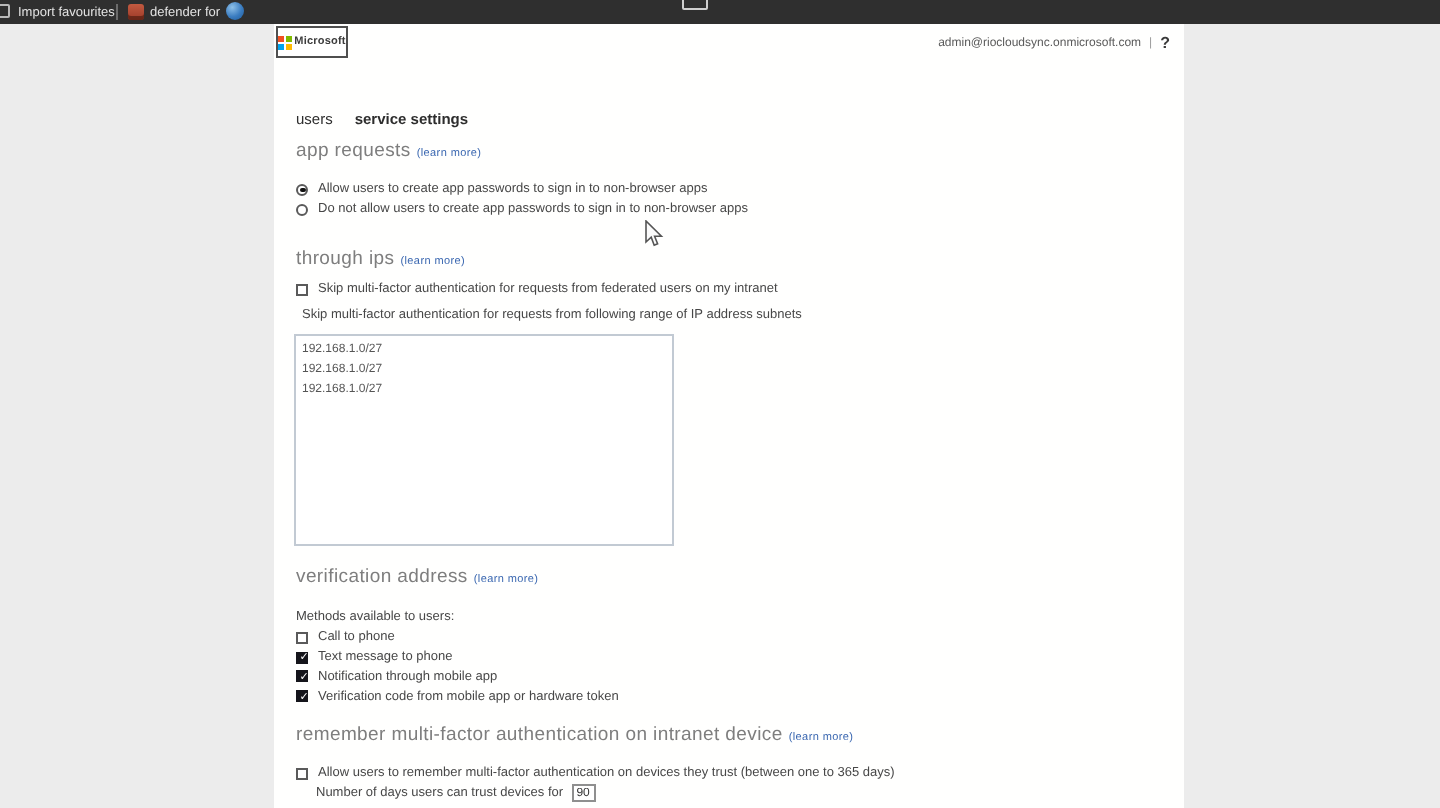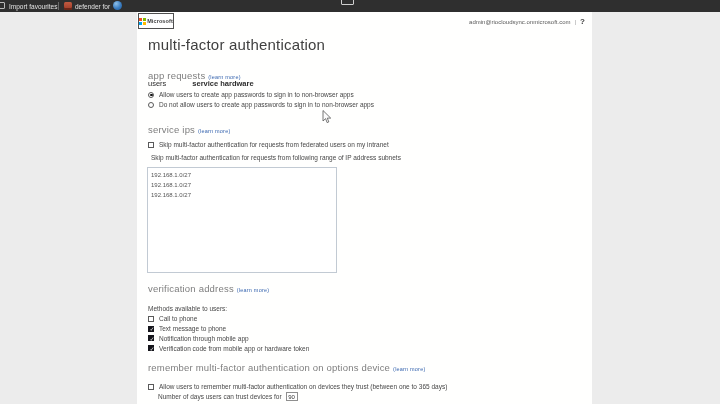"multi-factor authentication" div.page-title { html: <div>multi-factor authentication</div> -> none }
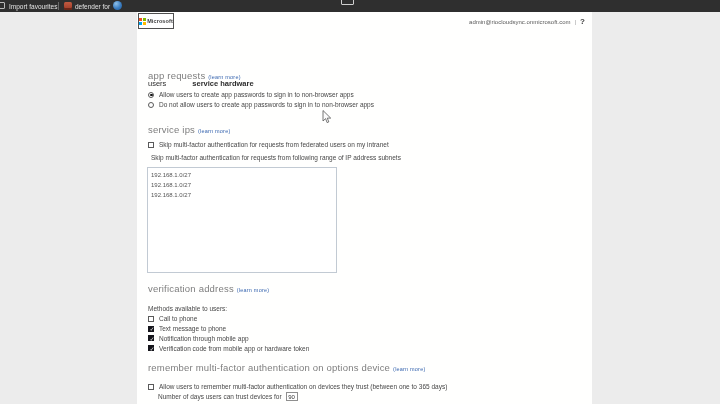"users" .nav-tabs { gap: 26px -> 11px; margin-top: 24px -> none }
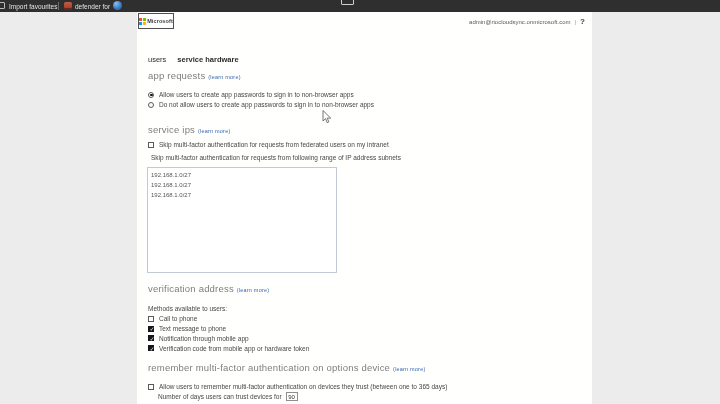"service hardware" span.nav-tab { text: hardware -> settings }
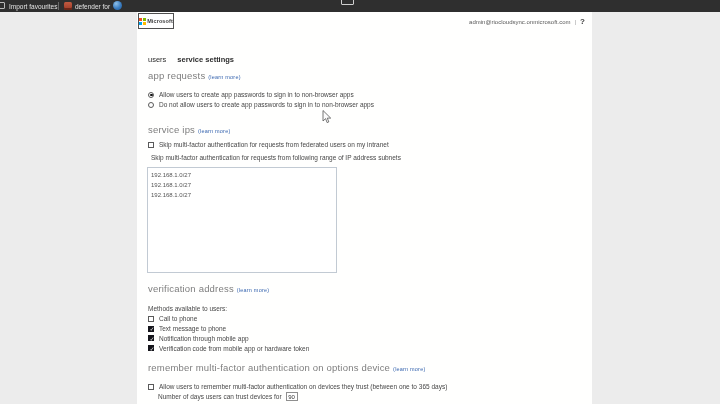"service ips" span { text: service -> through }
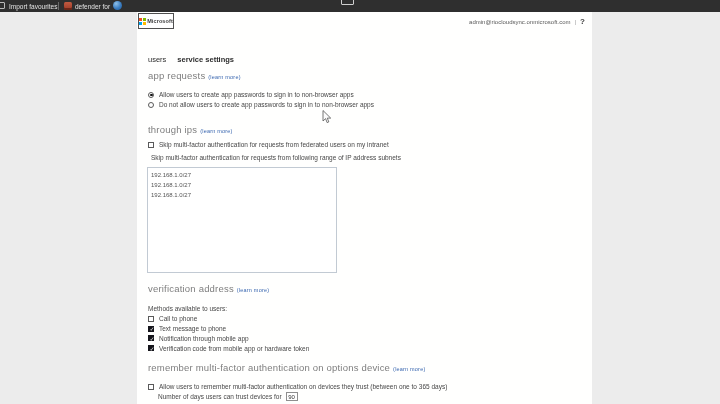"remember multi-factor authentication on" span { text: options -> intranet }
